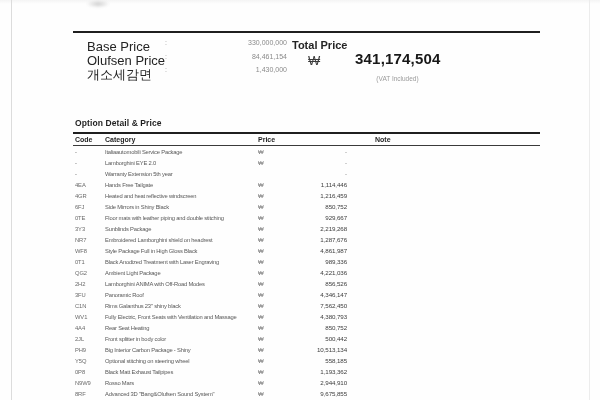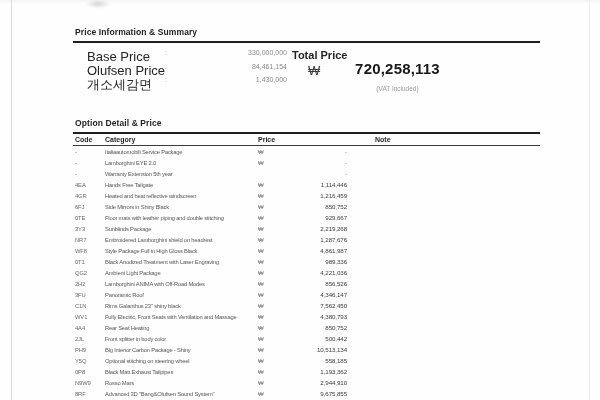"Price Information & Summary" div.sec-title { html: <div>Price Information &amp; Summary</div> -> none }
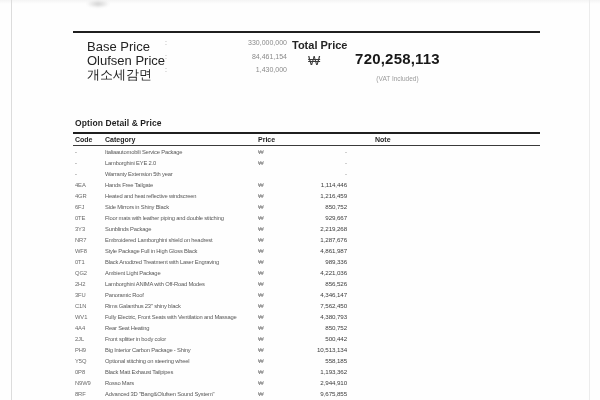"720,258,113" div.total-big { text: 720,258,113 -> 341,174,504 }
